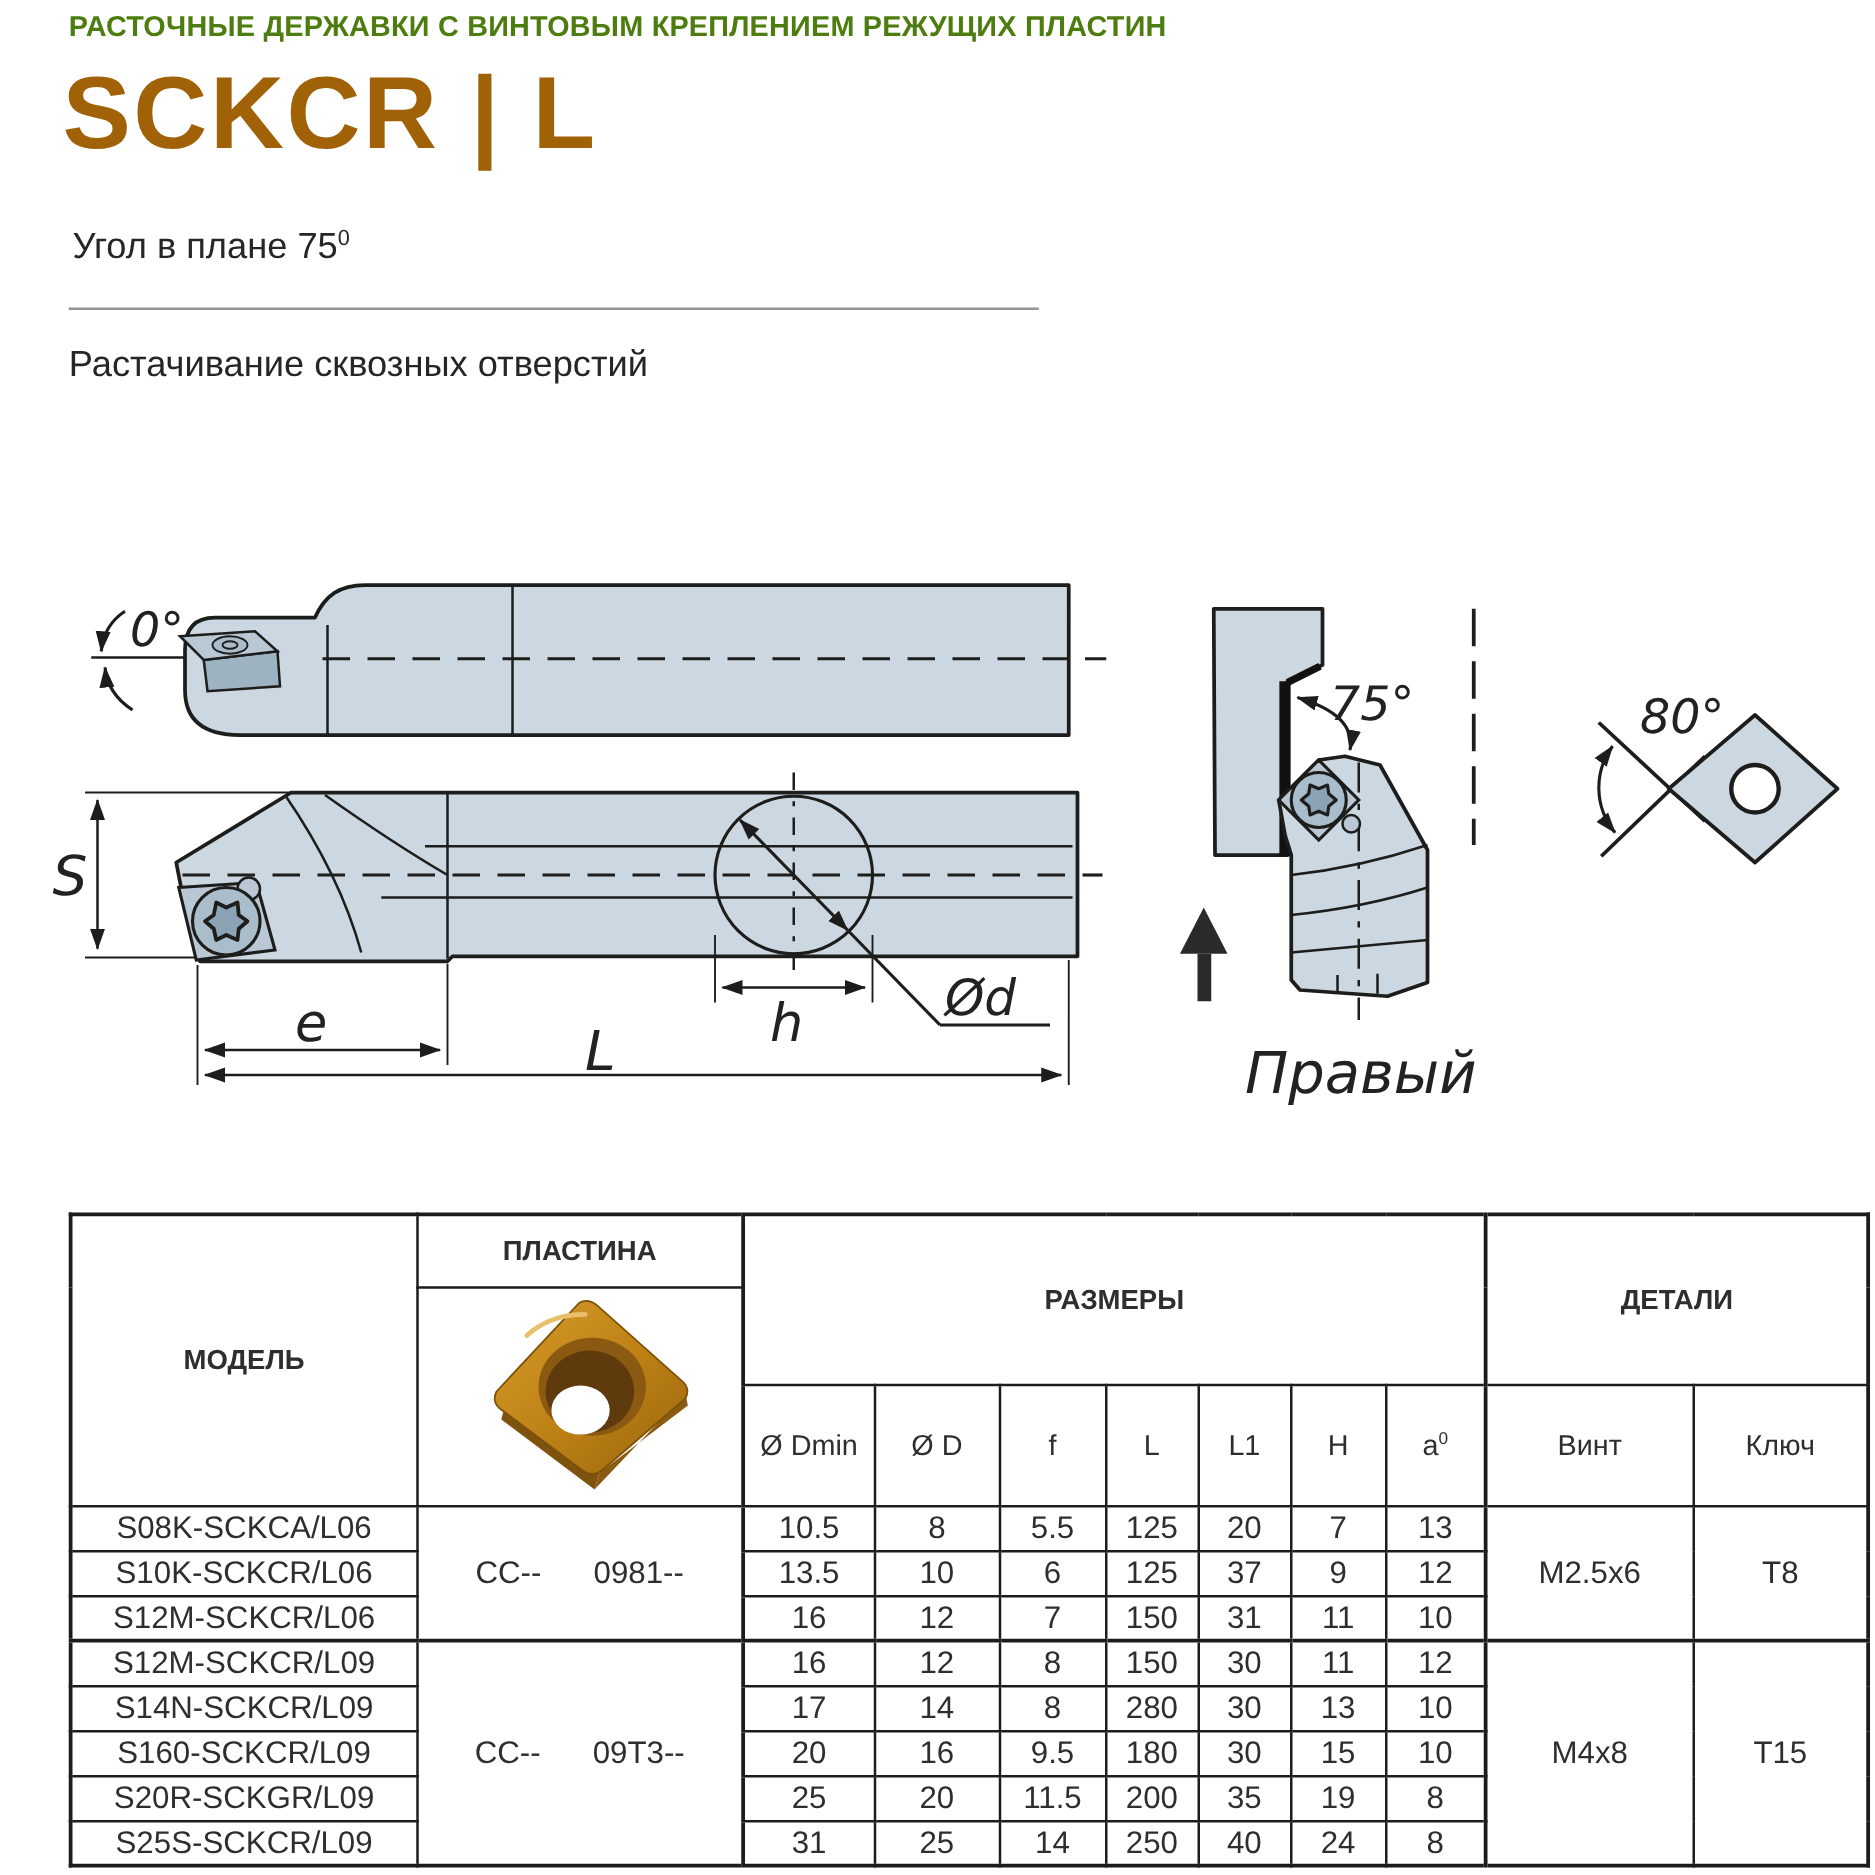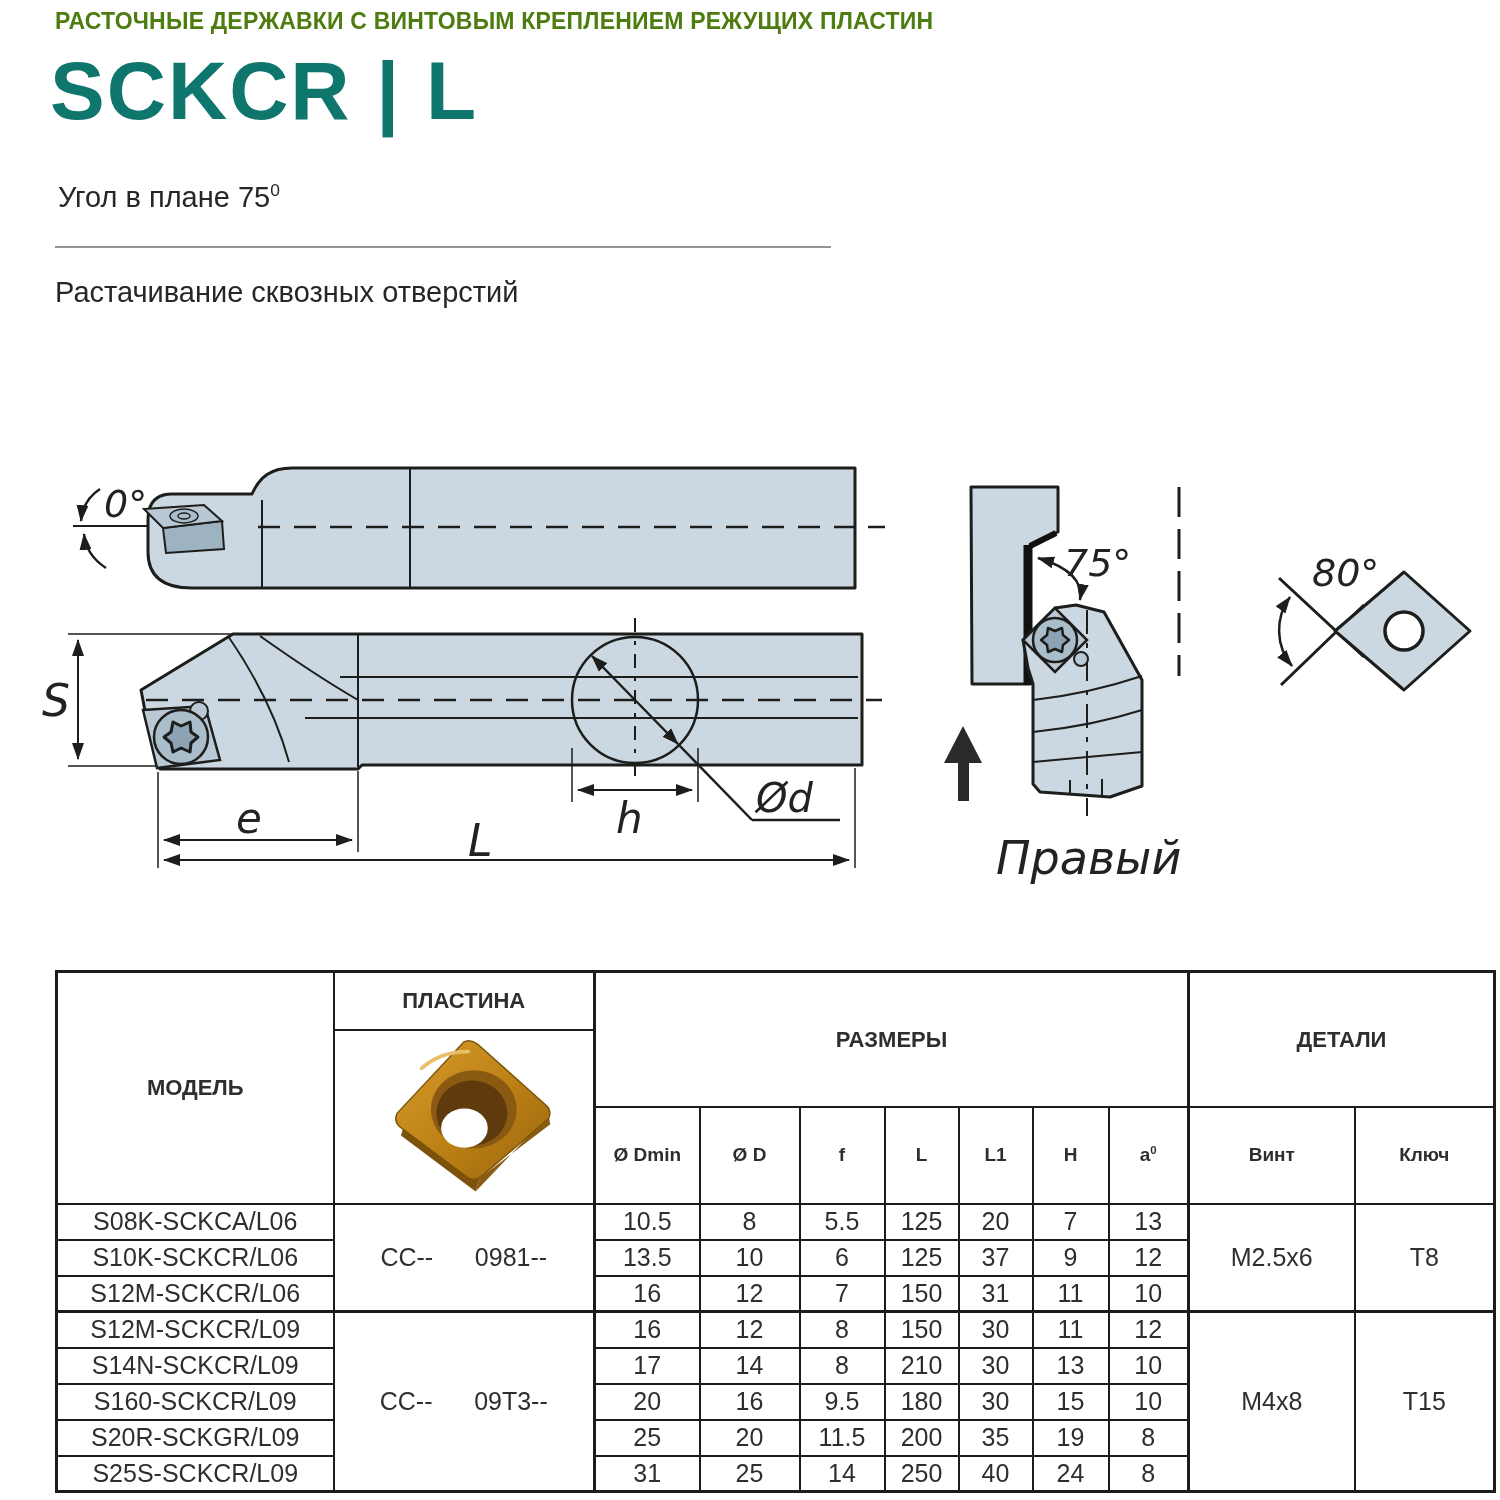"SCKCR | L" .title { color: #0f766e -> #a16207 }
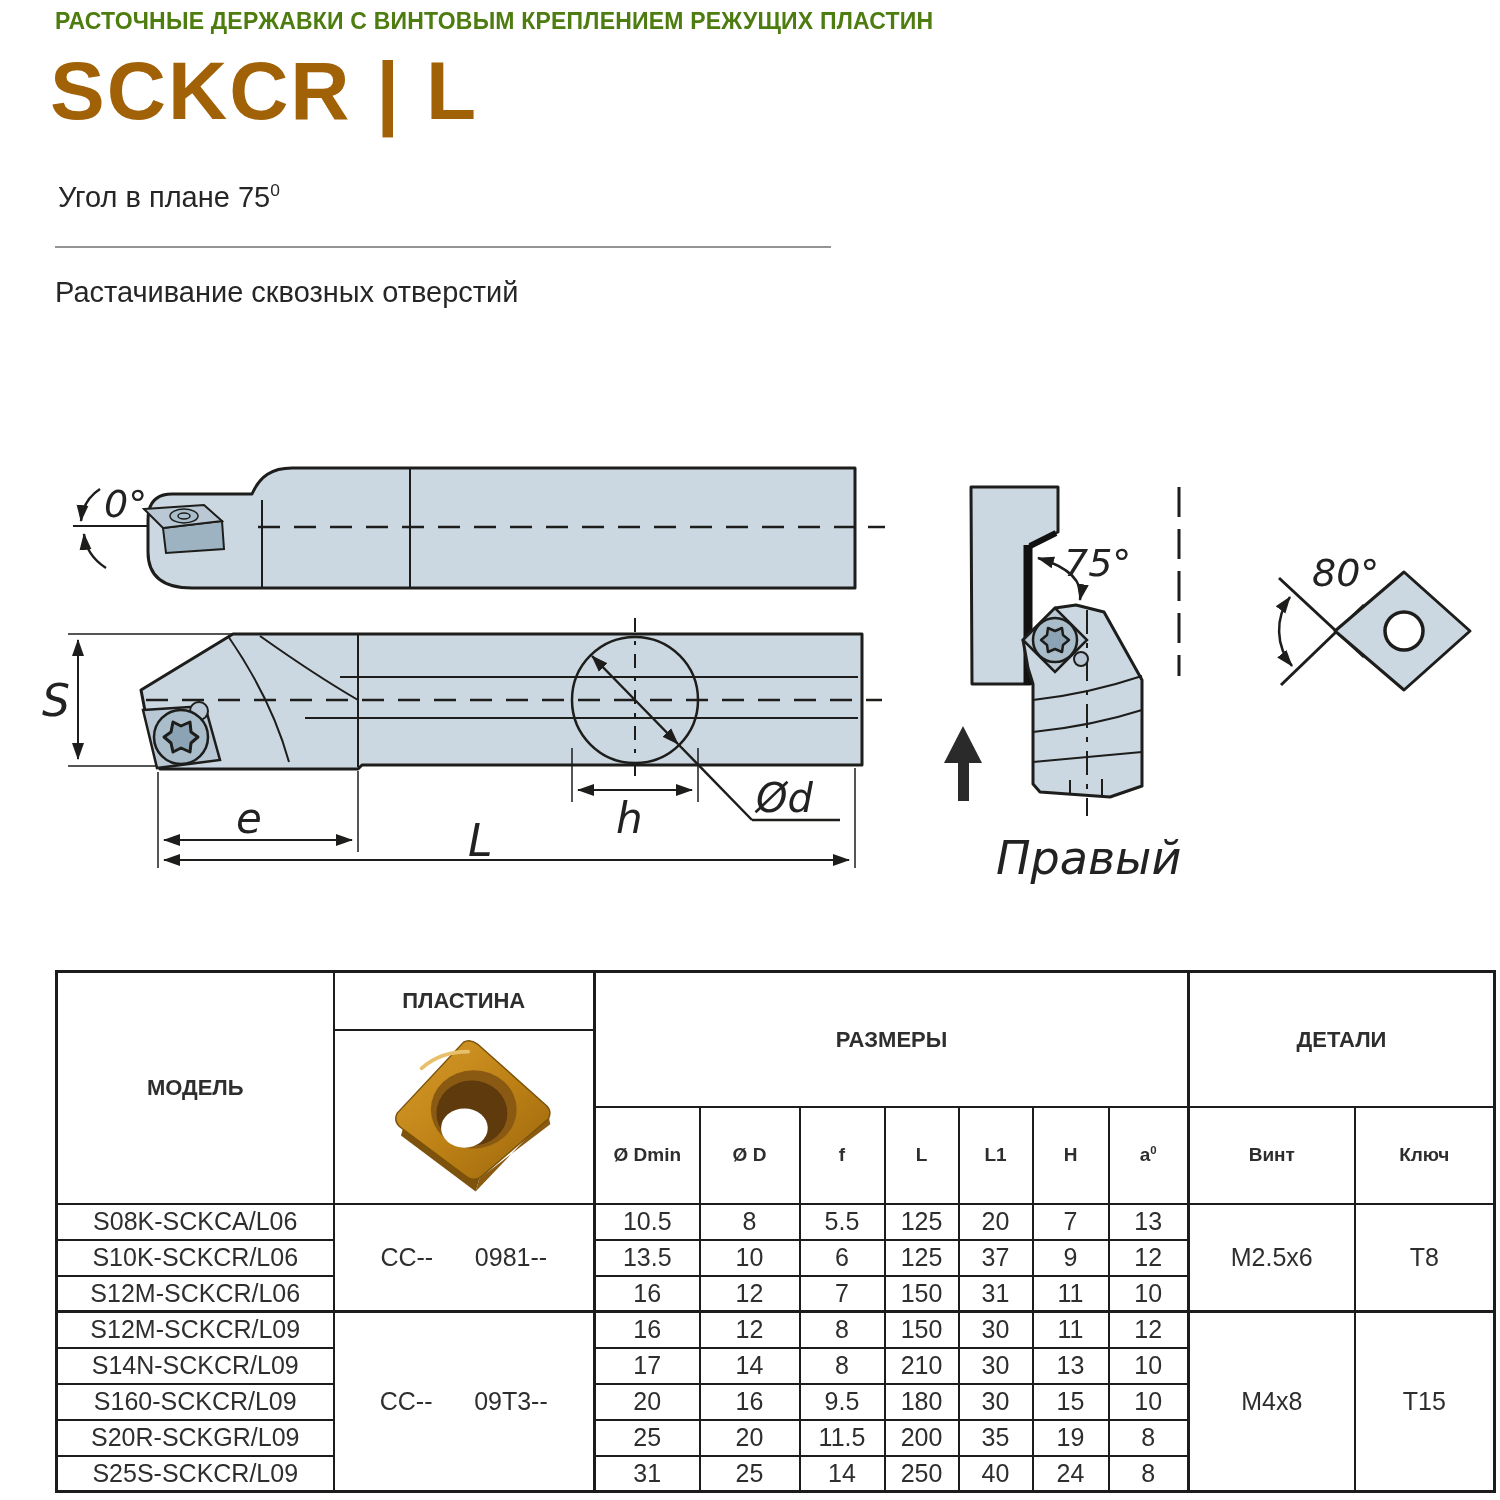"Ø Dmin" .sh { font-size: 19px -> 23px; font-weight: bold -> normal }
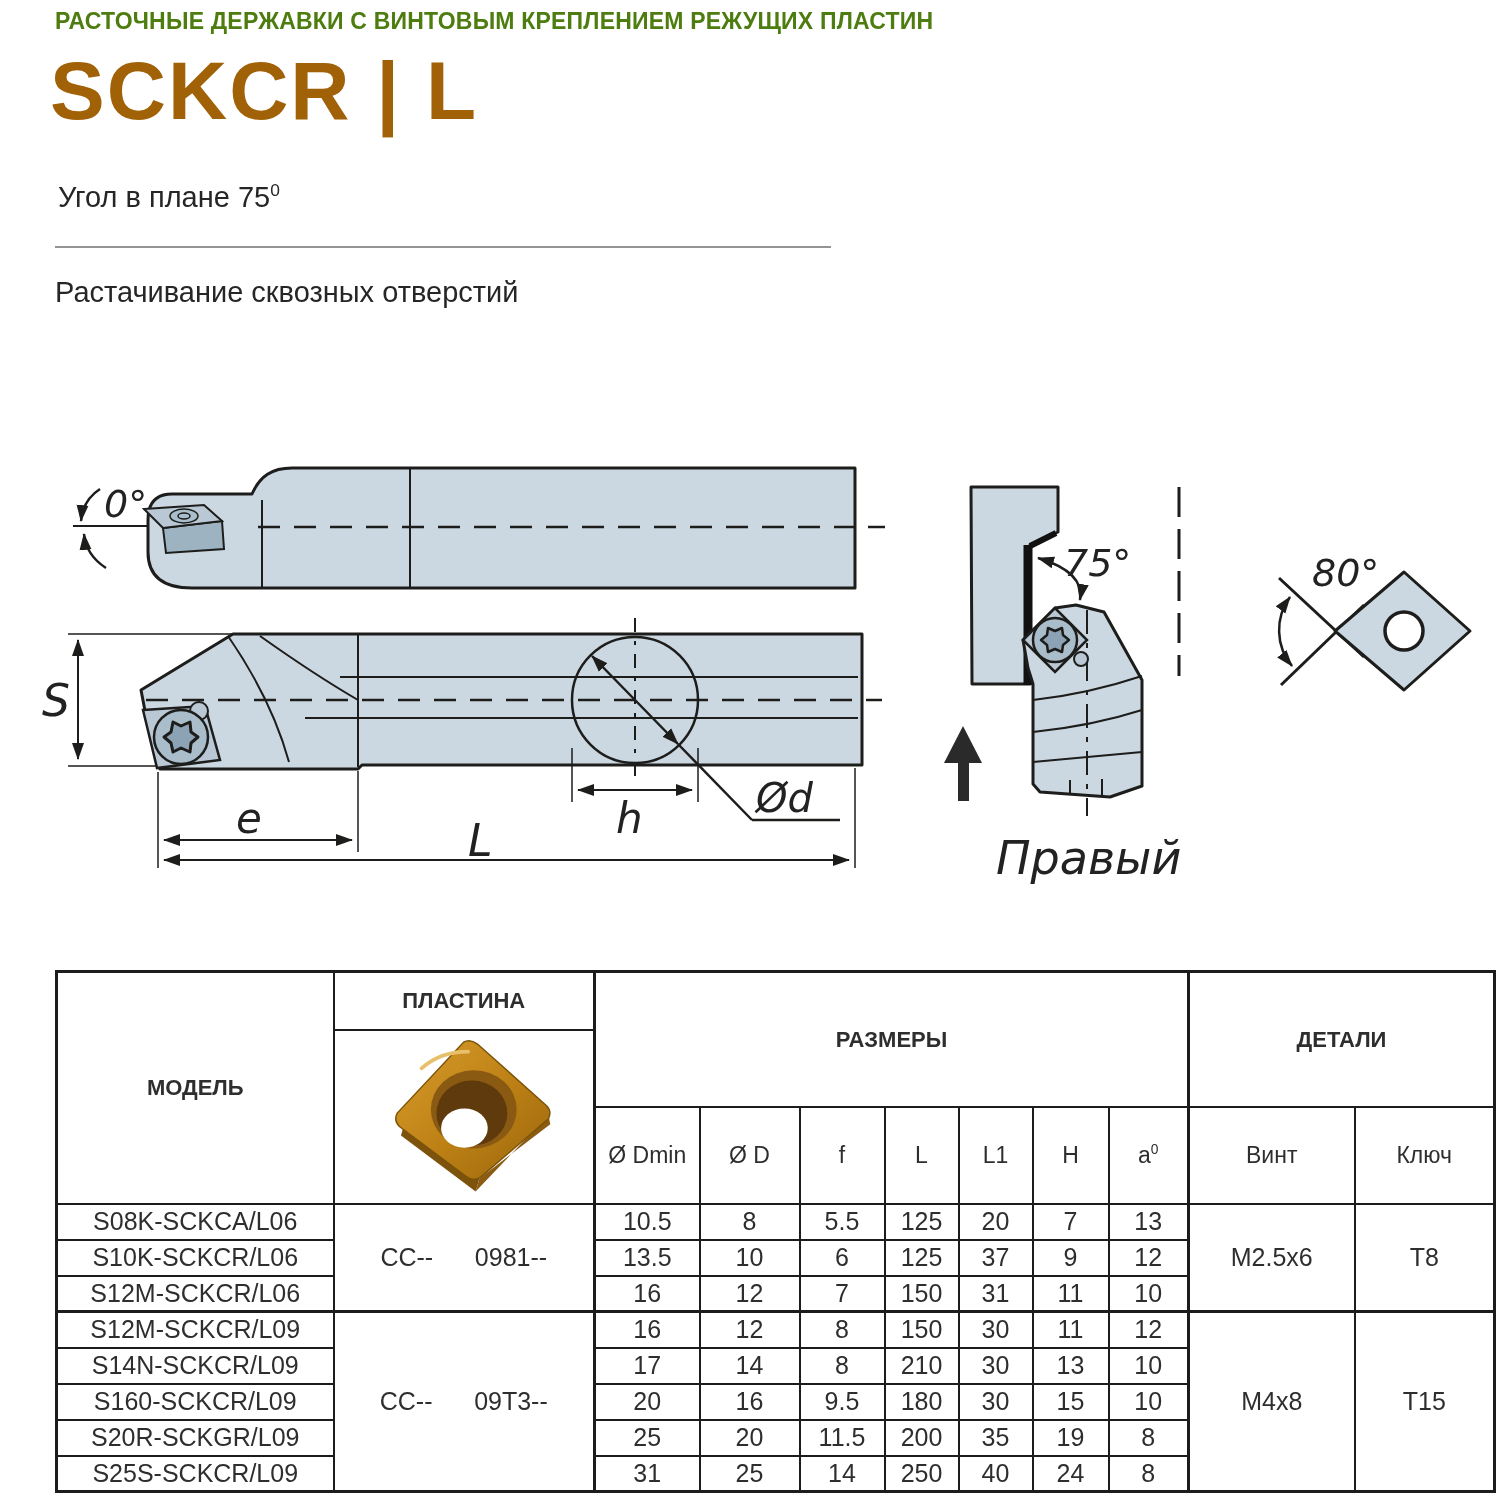"210" td.val { text: 210 -> 280 }
